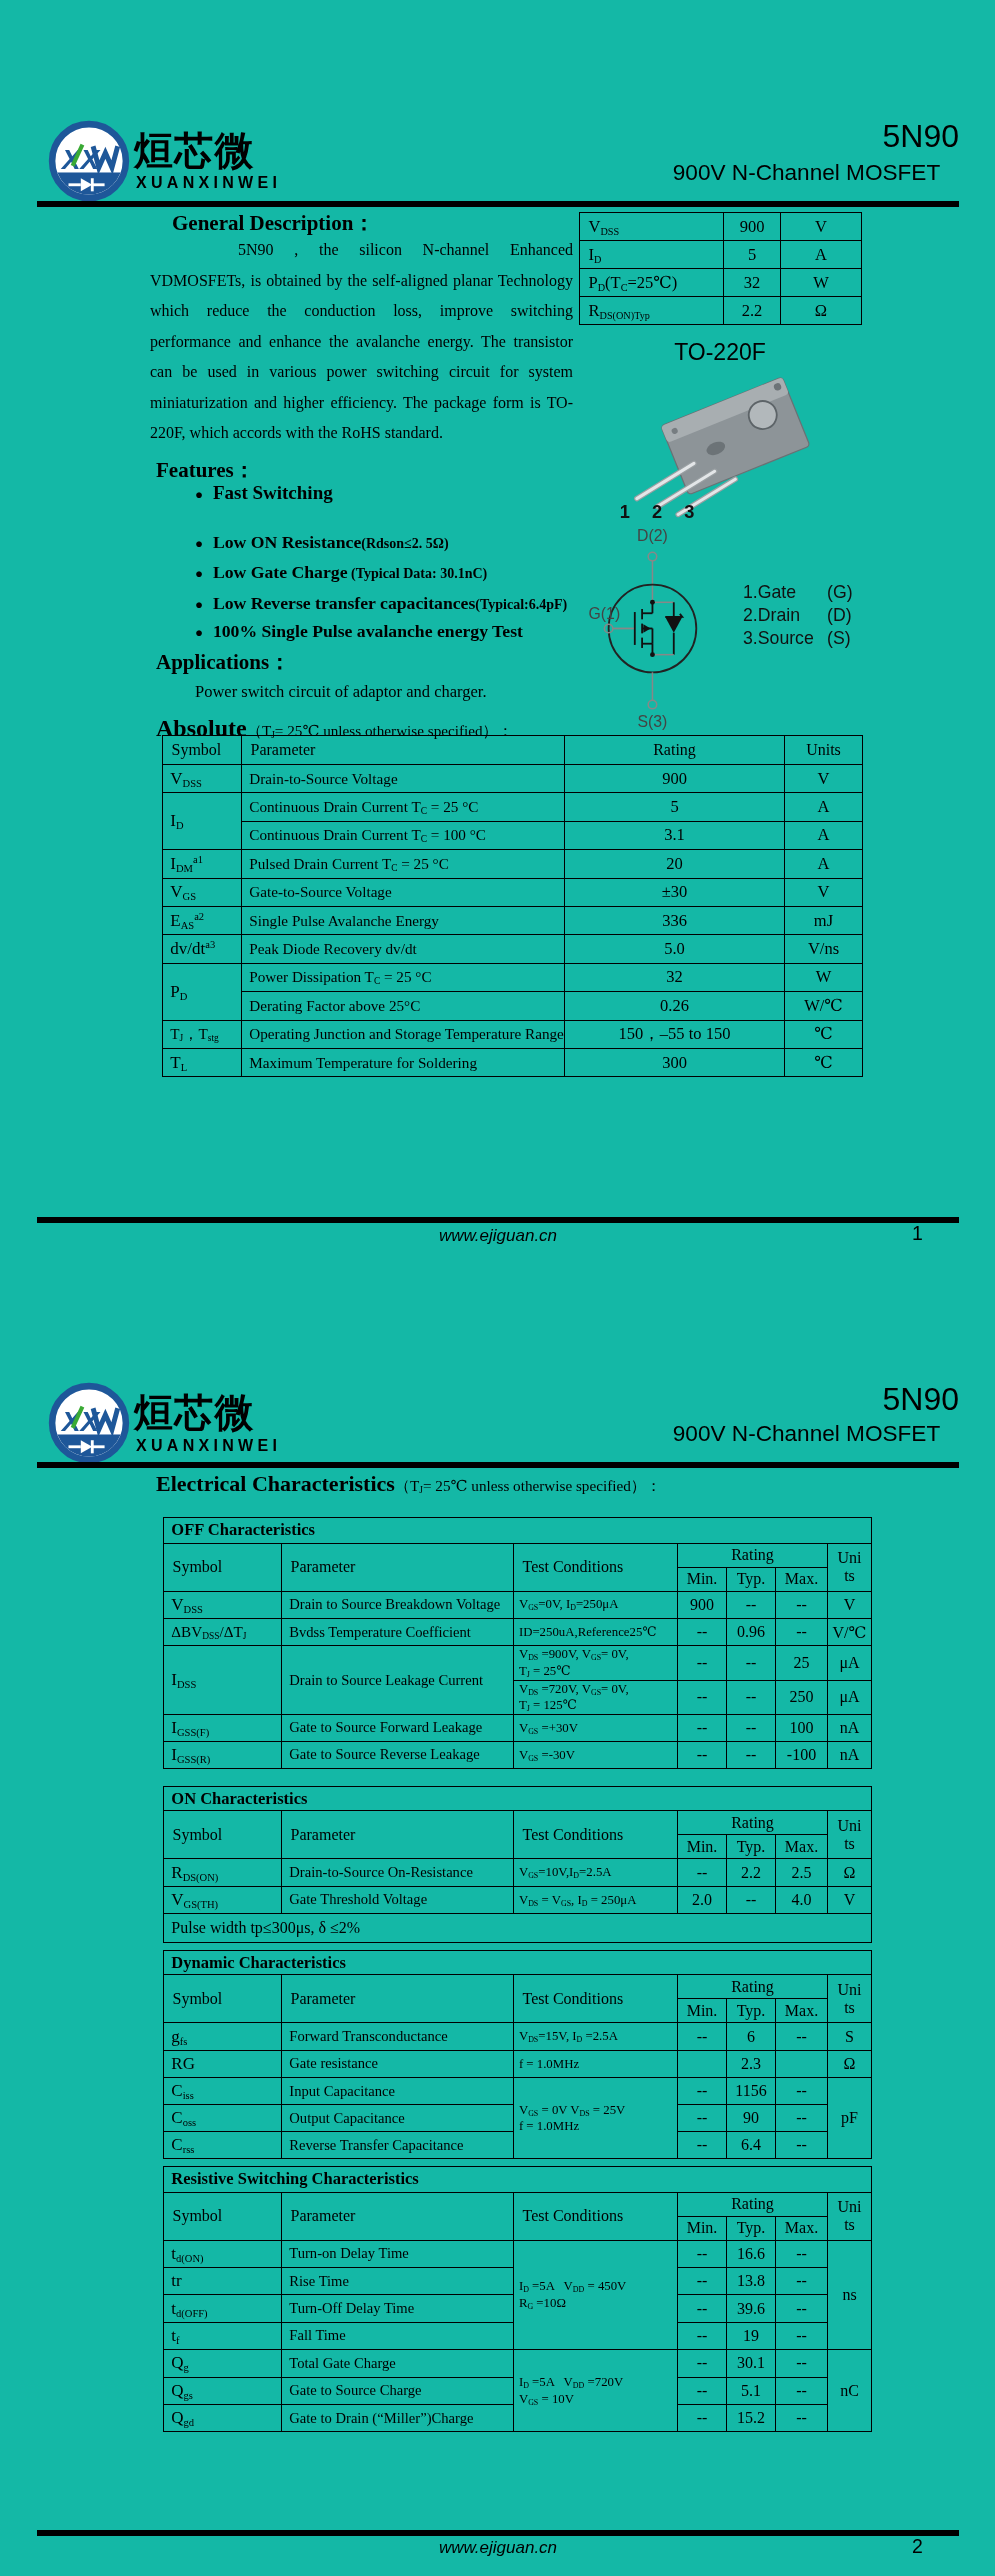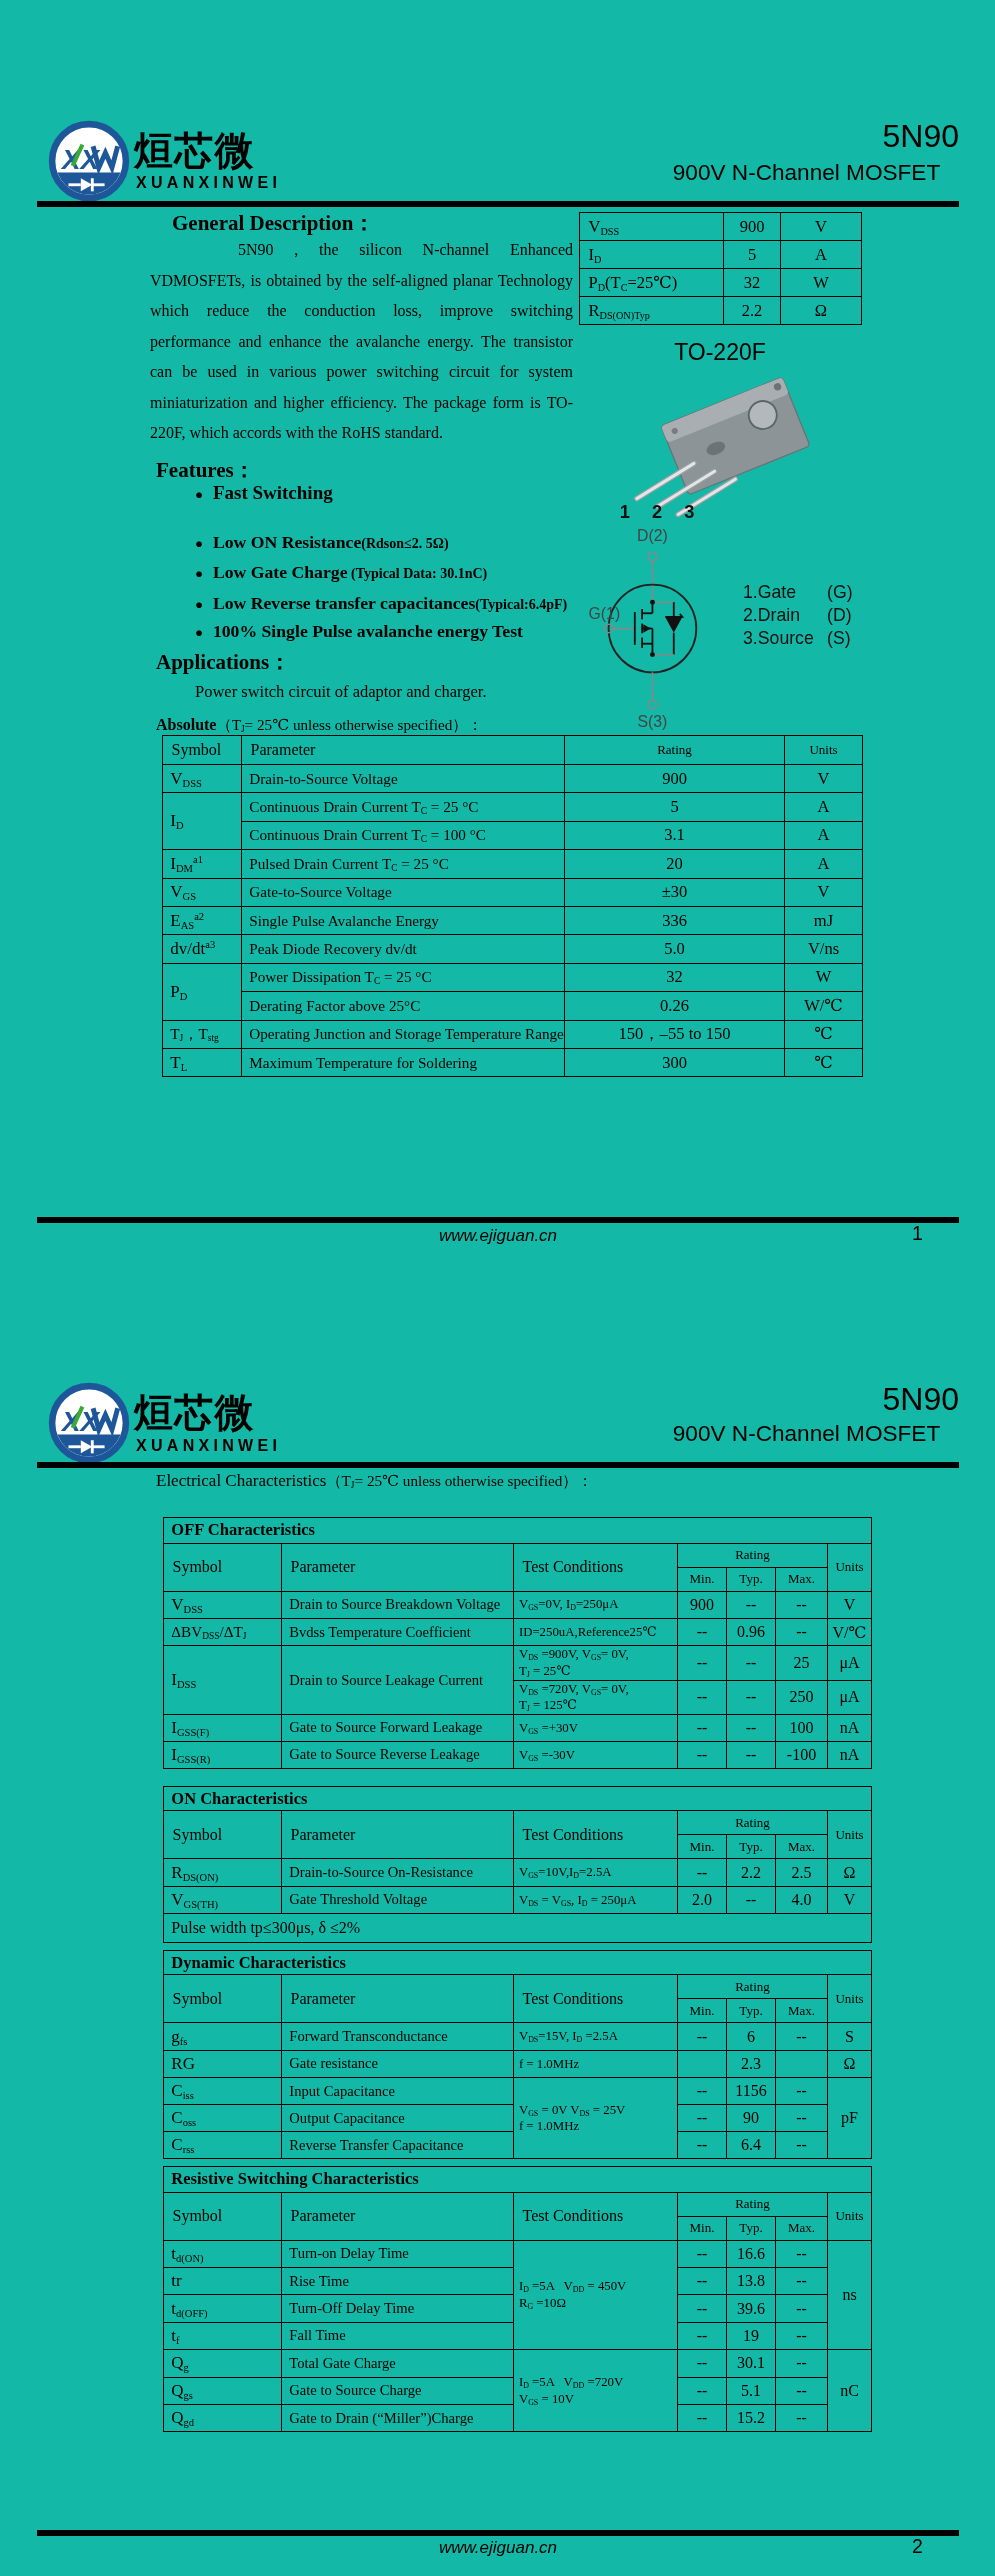"Absolute" span { font-size: 16px -> 24px }
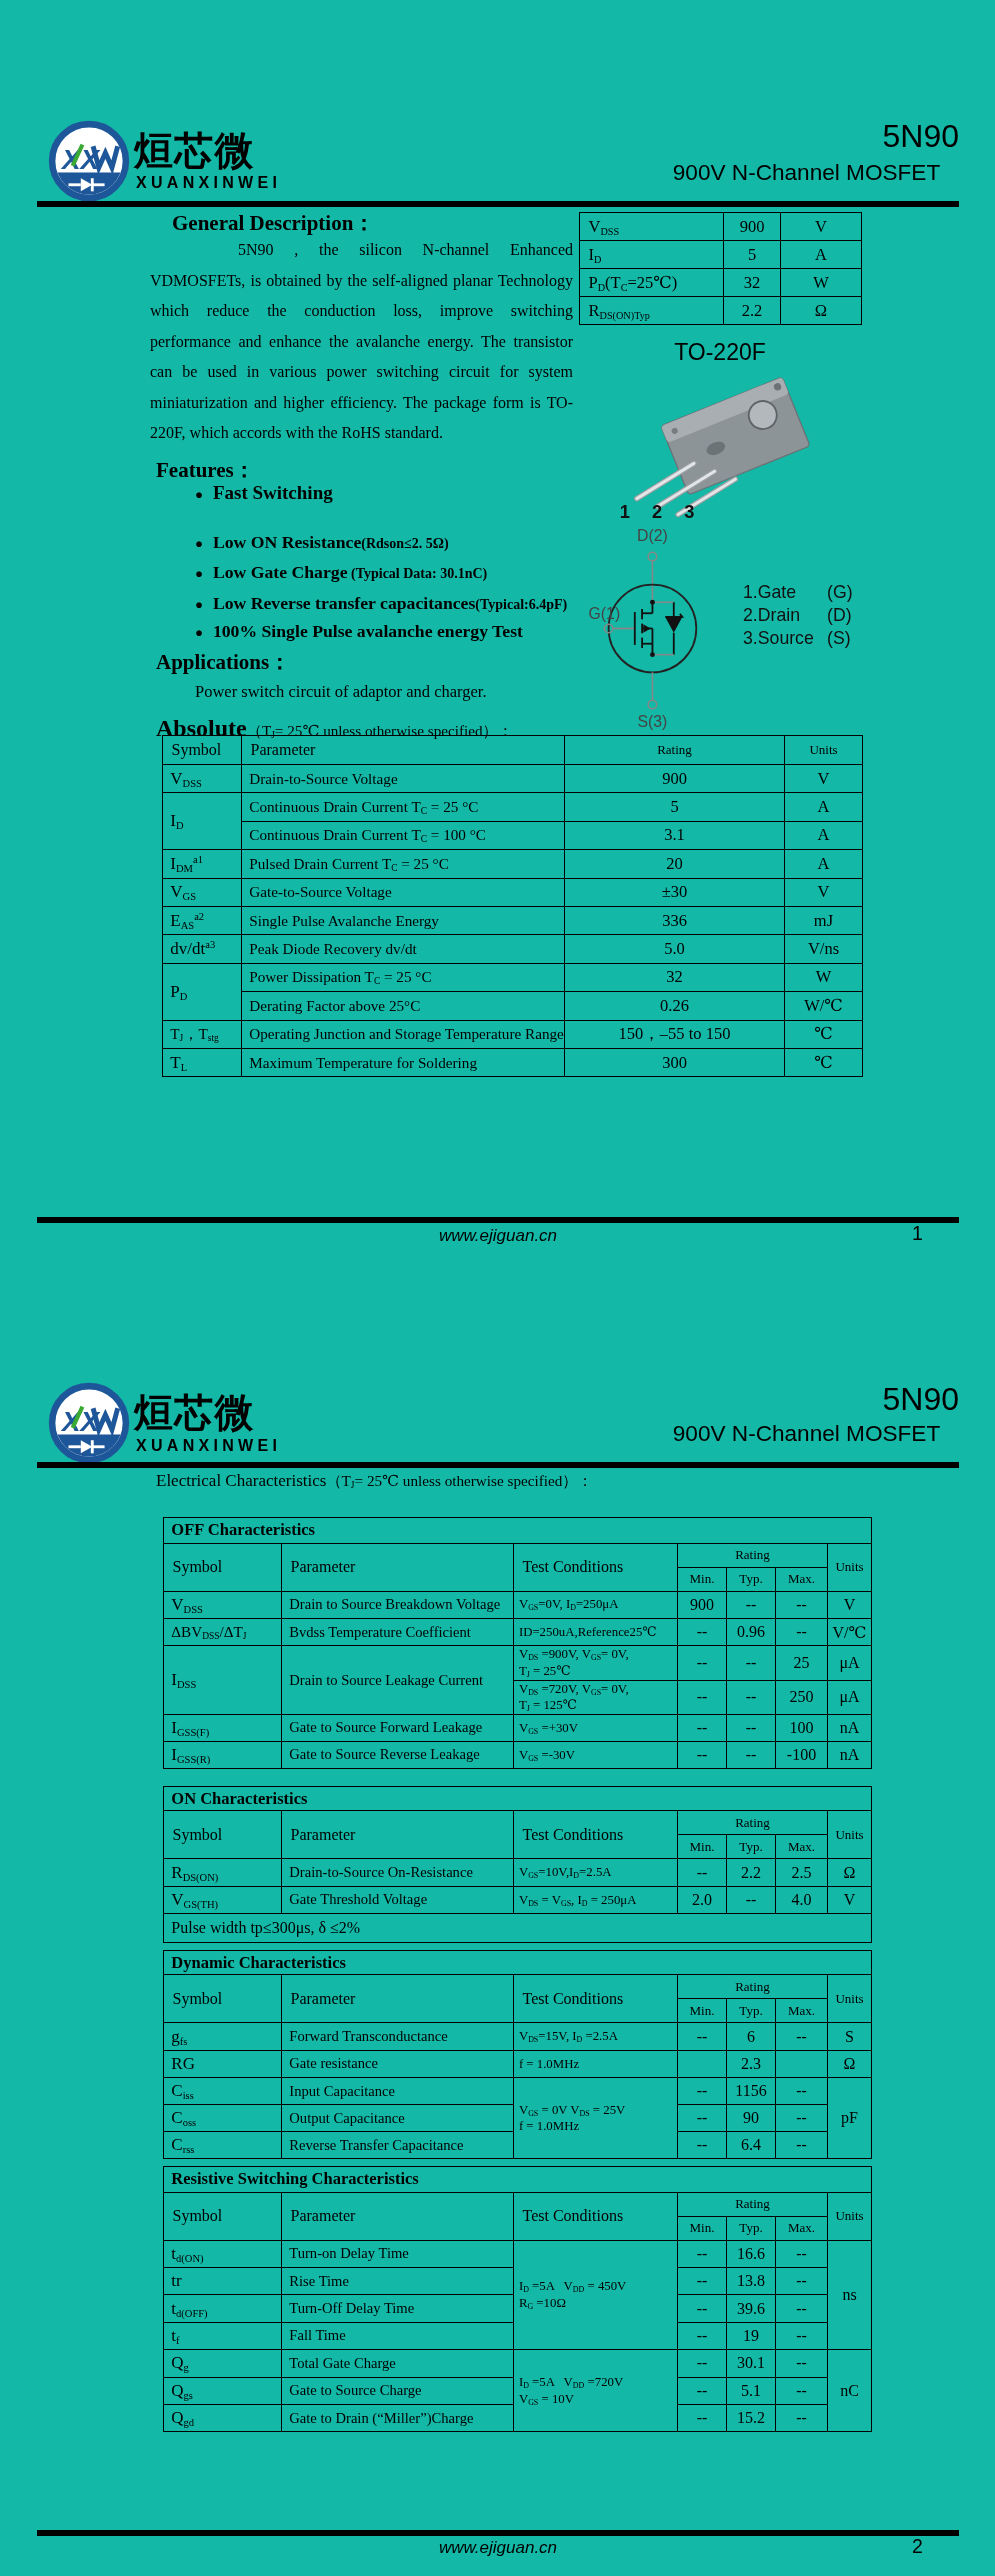"Rating" td.hedc { font-size: 13px -> 16px }
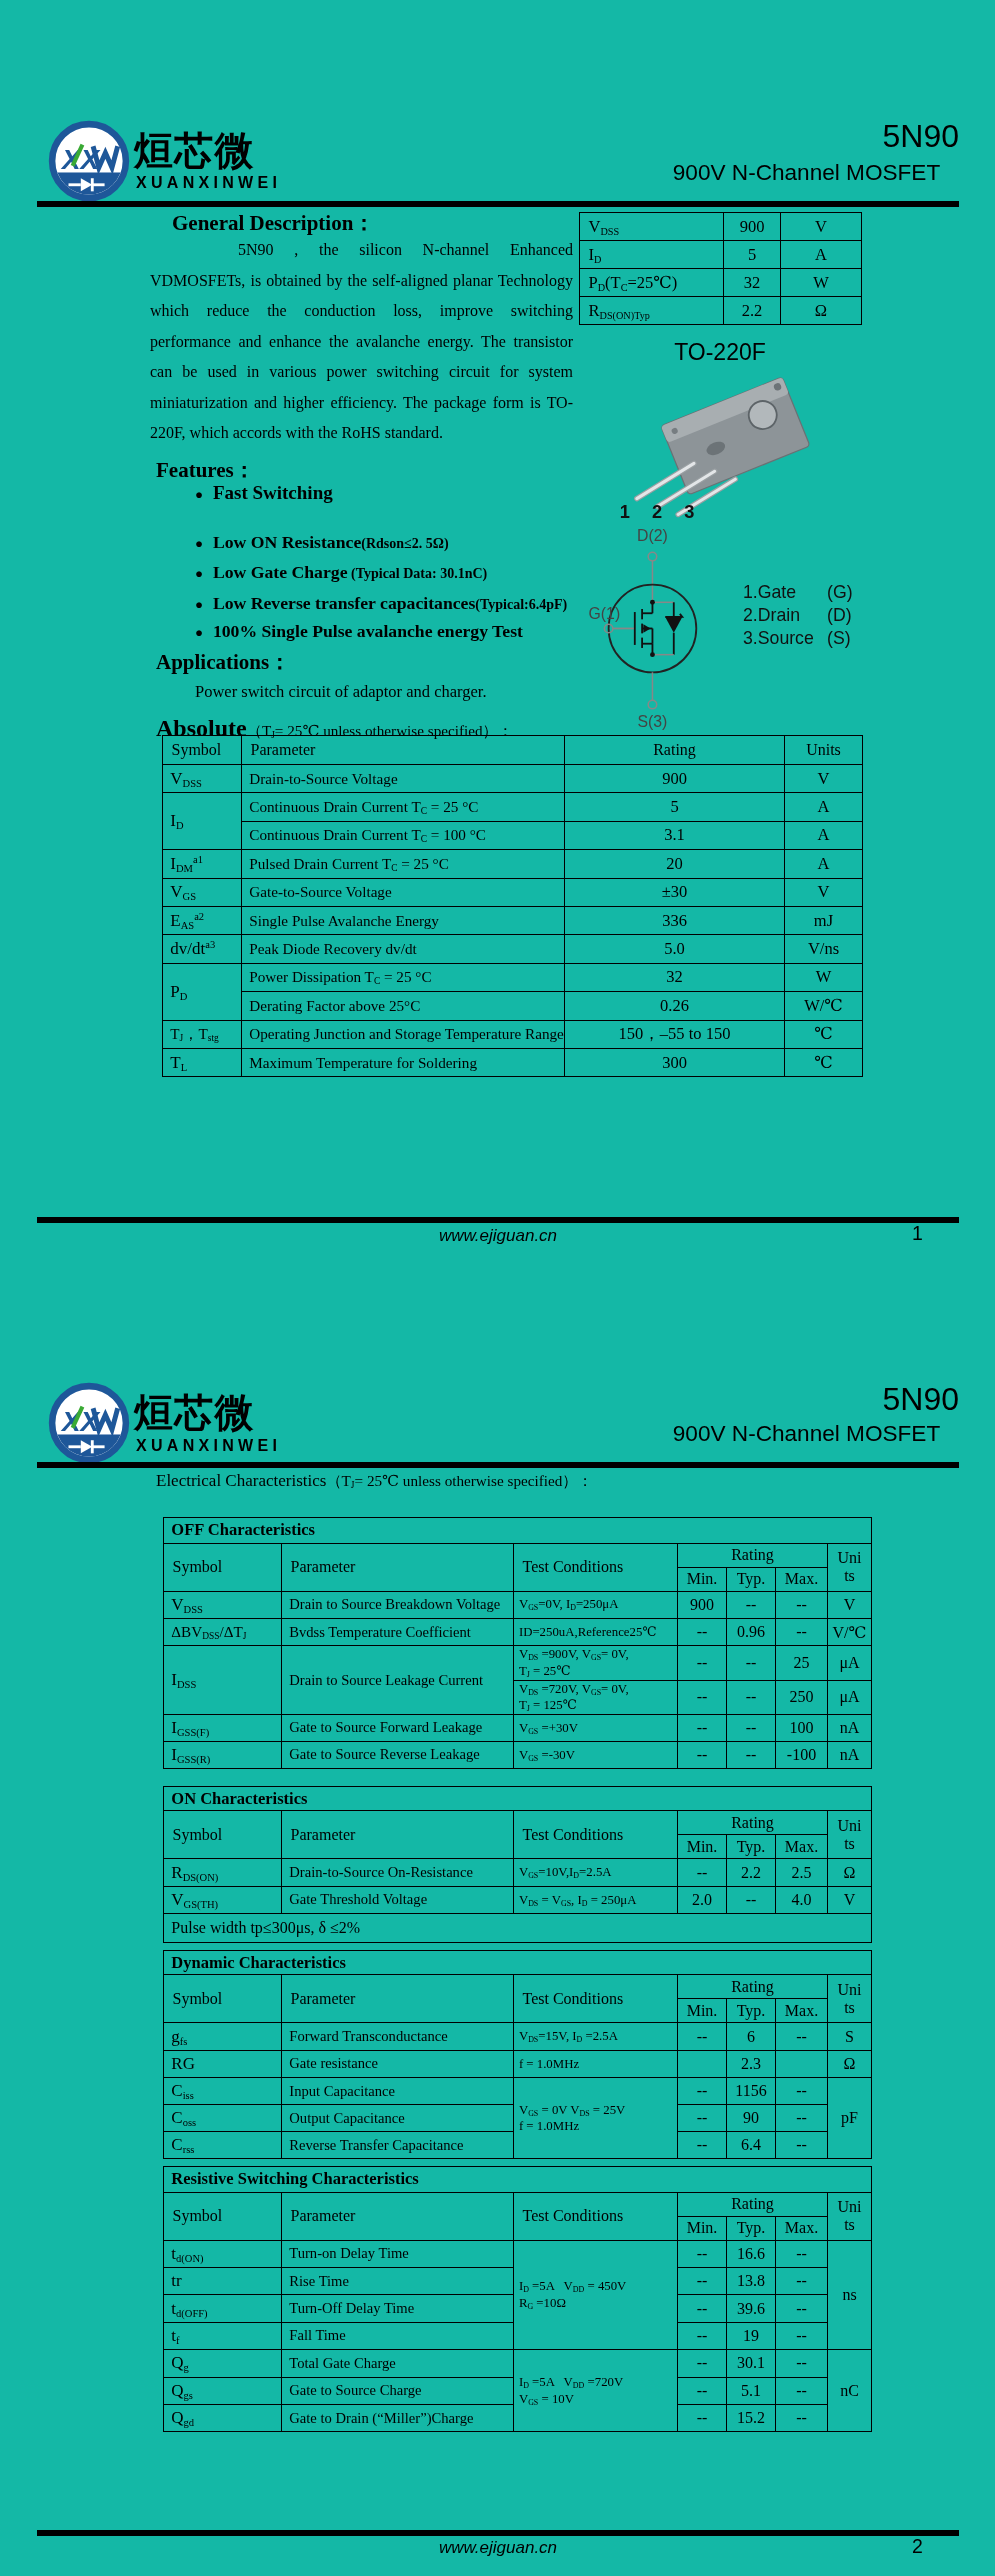"Electrical Characteristics" span { font-size: 17px -> 22px; font-weight: normal -> bold }
